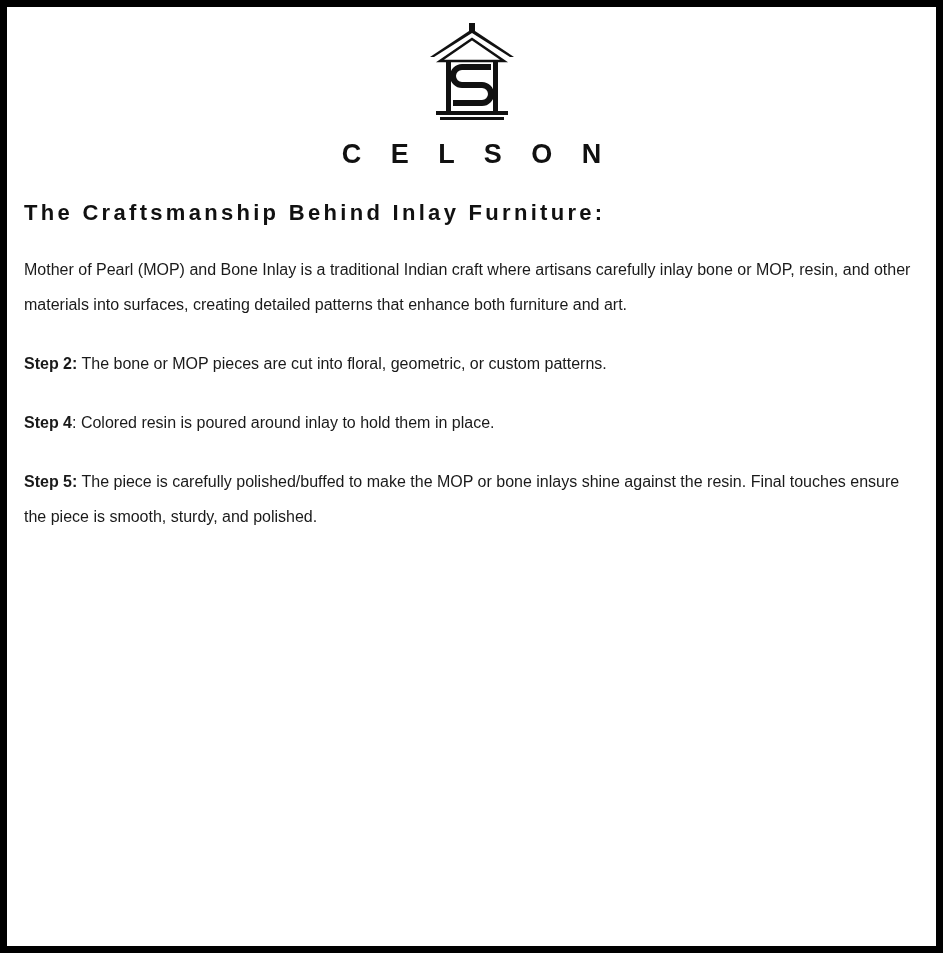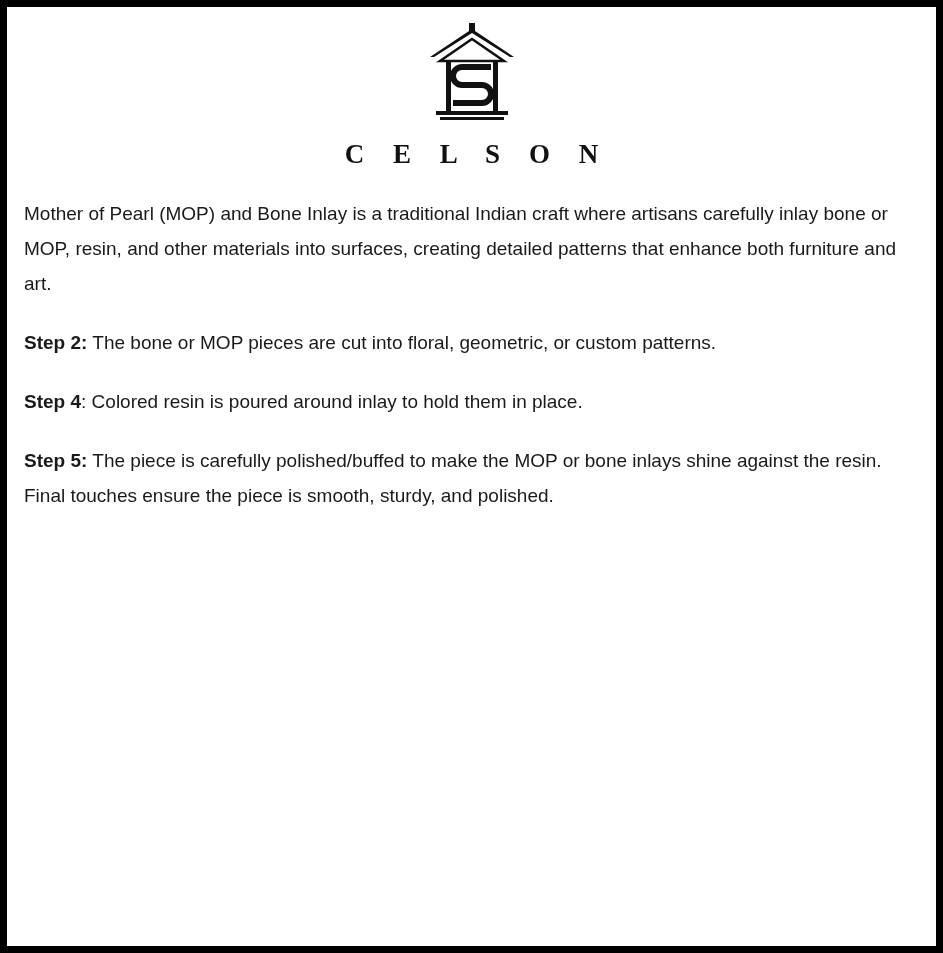"C E L S O" .brand-name { font-family: Liberation Serif, serif -> Liberation Sans, sans-serif }
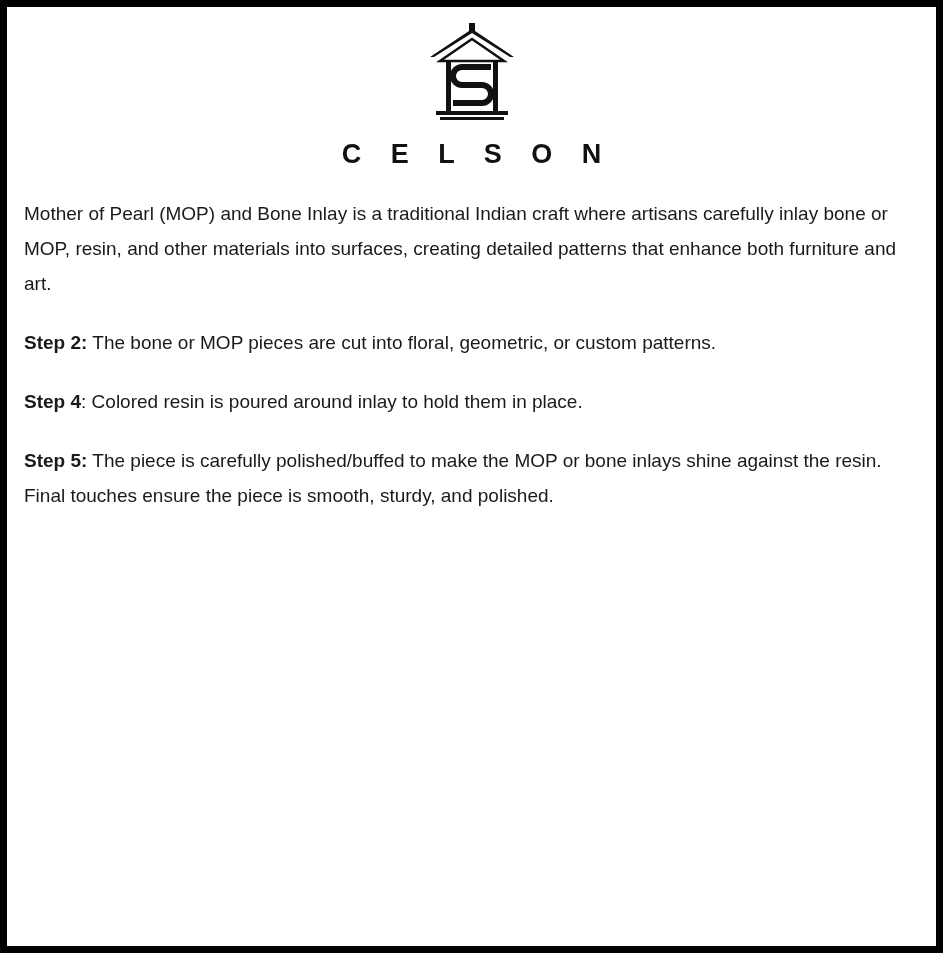"The Craftsmanship Behind Inlay" div.doc-title { html: none -> <div>The Craftsmanship Behind Inlay Furniture:</div> }
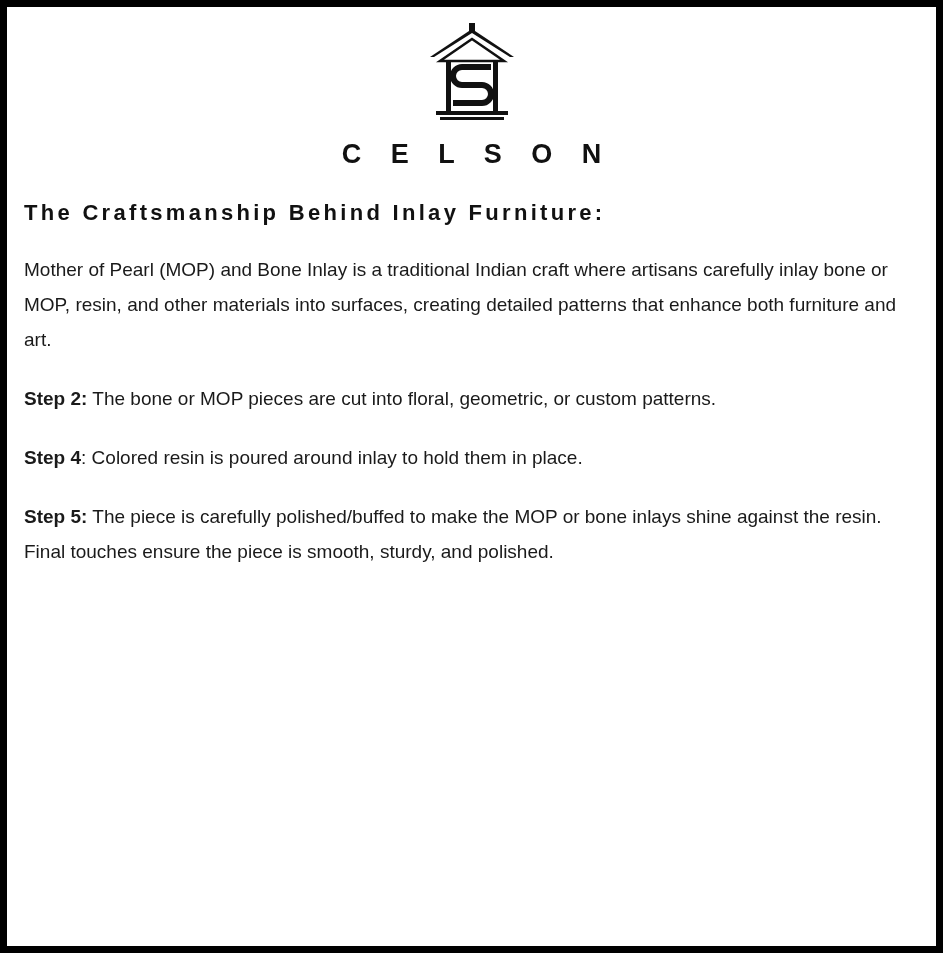"Mother of Pearl (MOP) and" .body-copy { font-size: 19px -> 16px }
